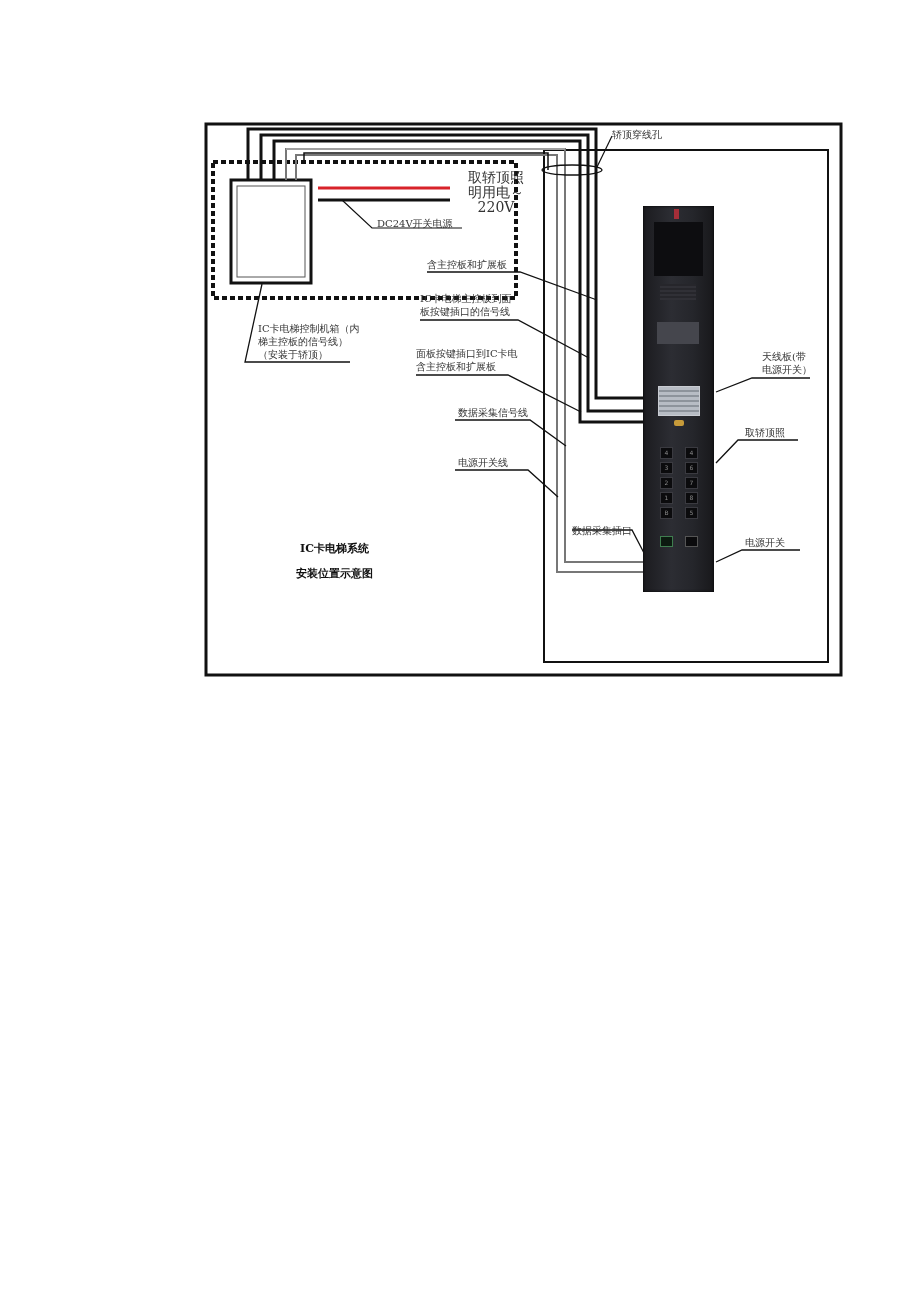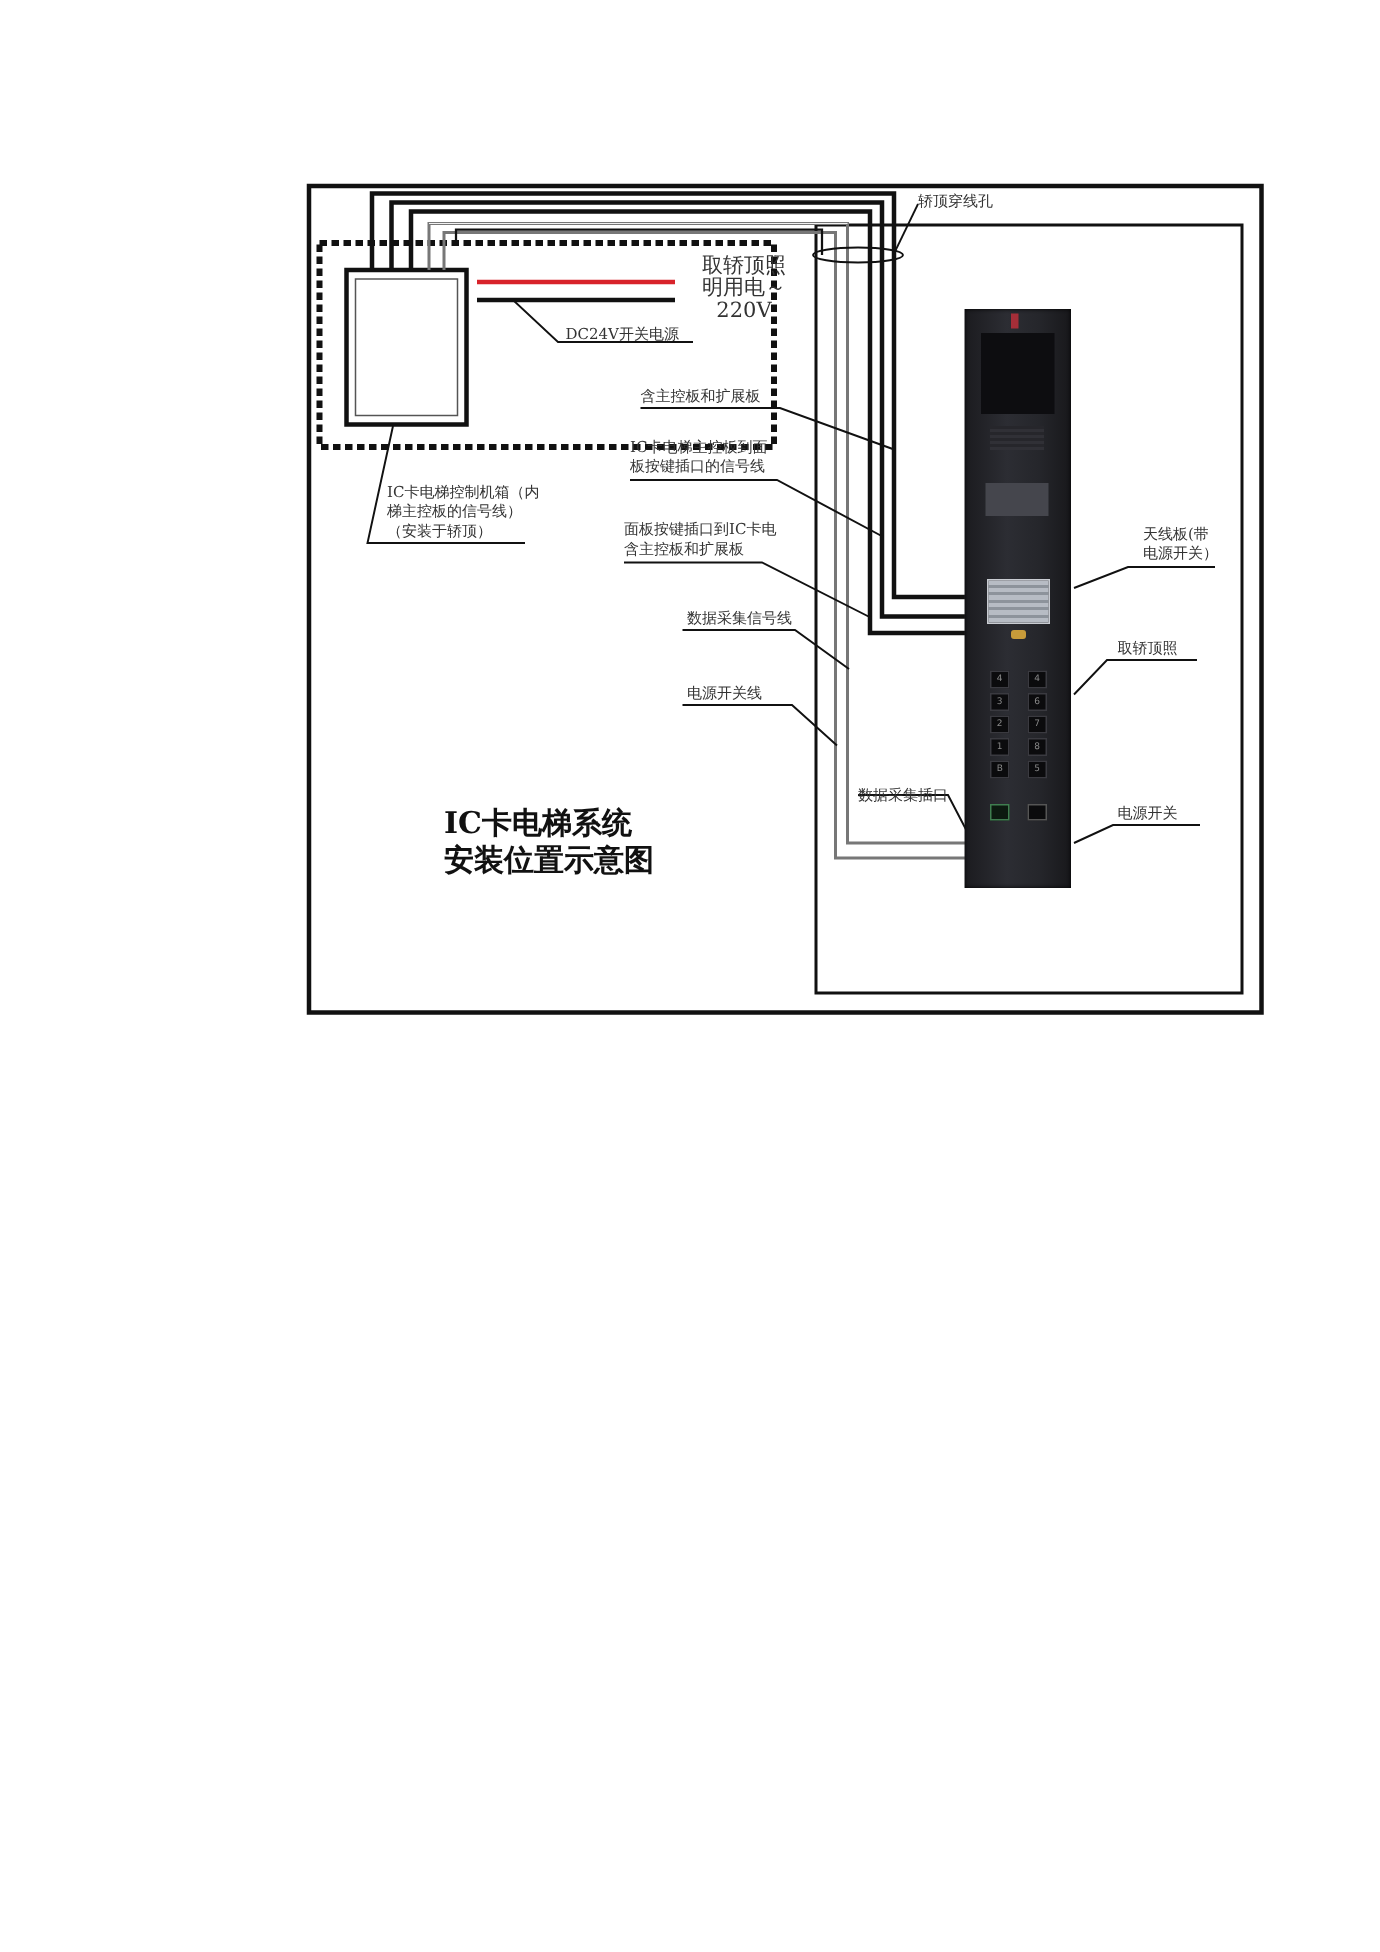"IC卡电梯系统" .title { font-size: 20px -> 11px; text-align: left -> center }
